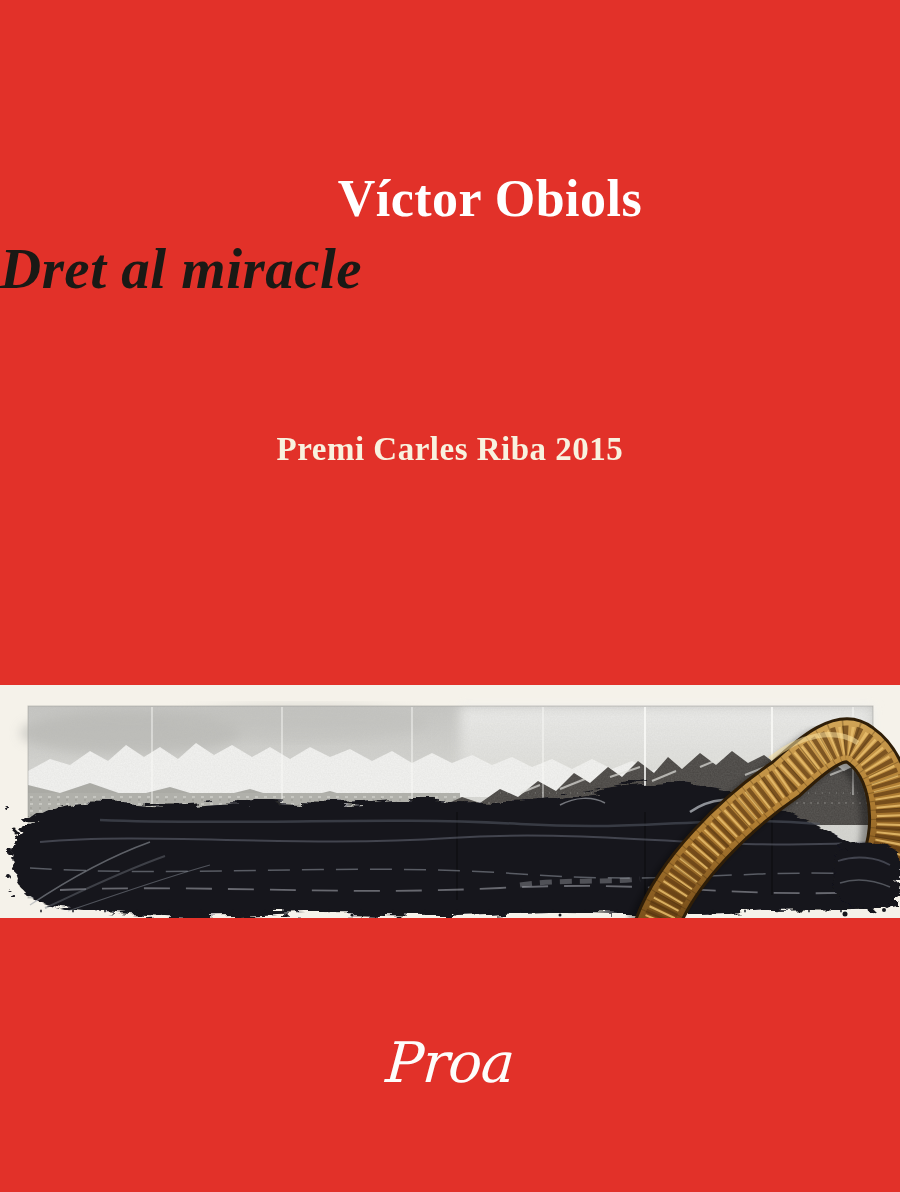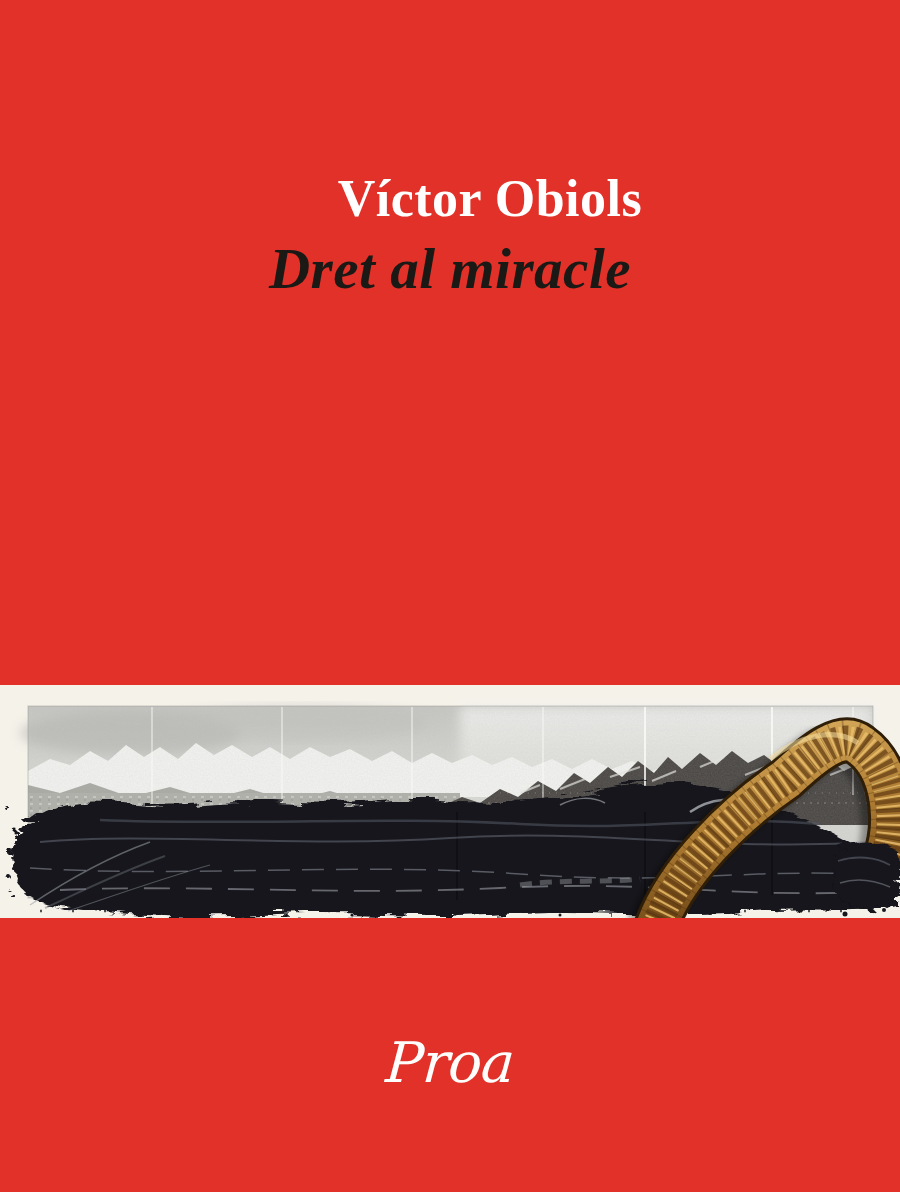"Dret al miracle" .title { text-align: center -> none }
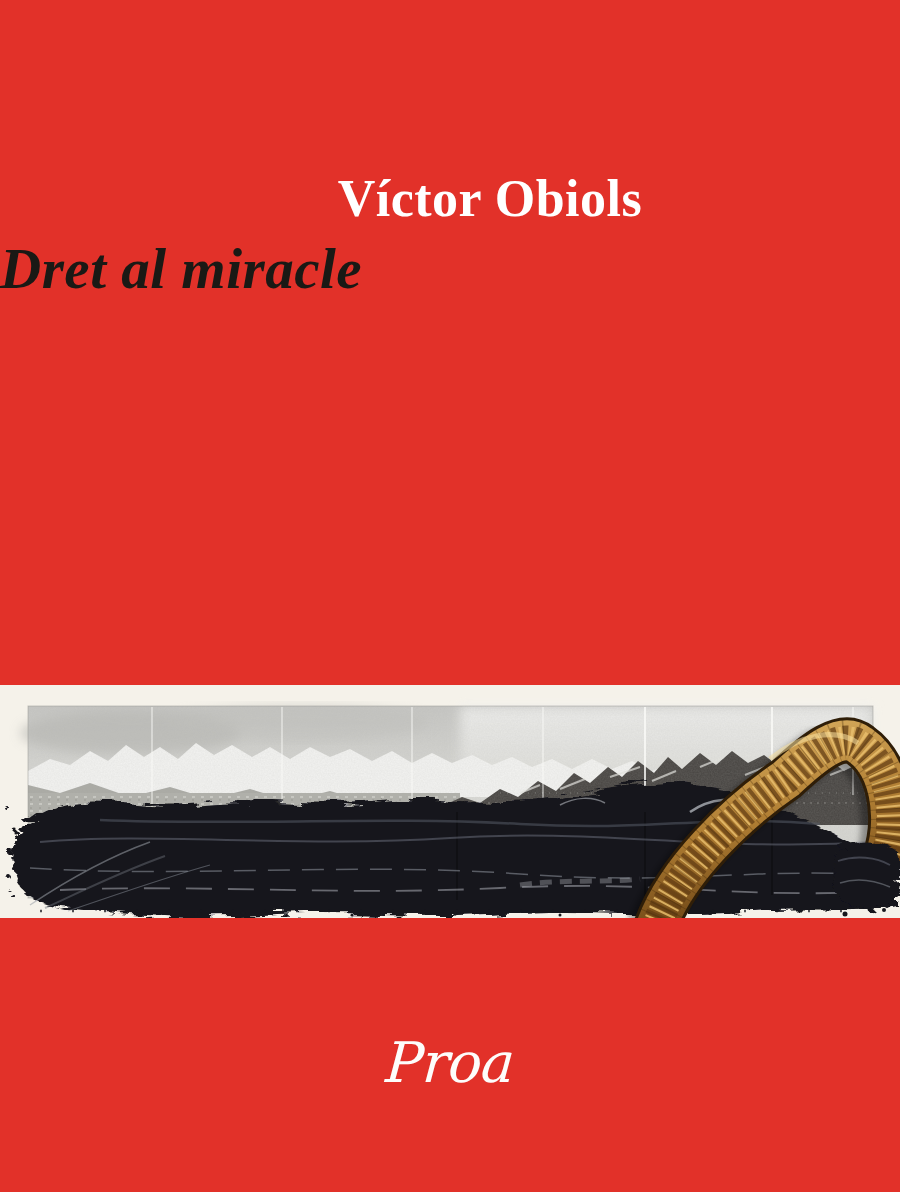"Premi Carles Riba 2015" div.award { html: none -> <div>Premi Carles Riba 2015</div> }
